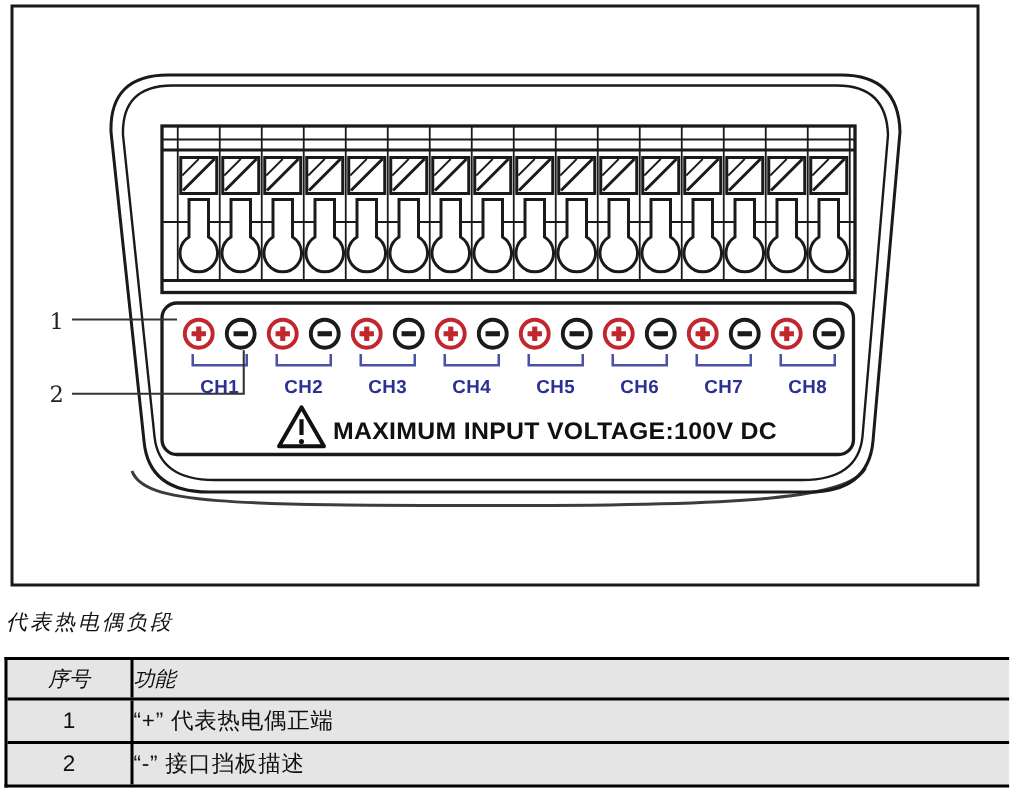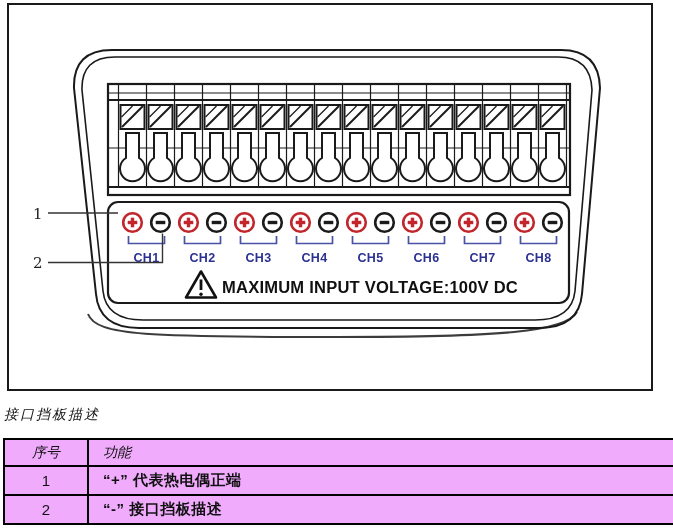"接口挡板描述" div.caption { text: 接口挡板描述 -> 代表热电偶负段 }
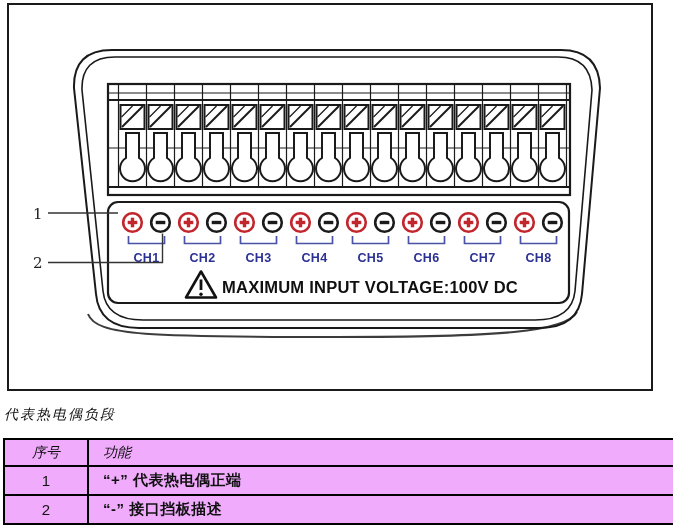"序号" .desc-table { background: #f0abfc -> #e5e5e5 }
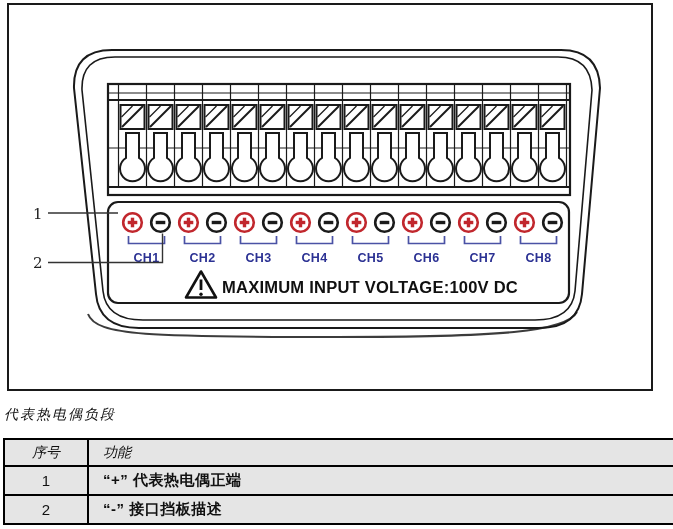"功能" .c2 { padding-left: 14px -> none }
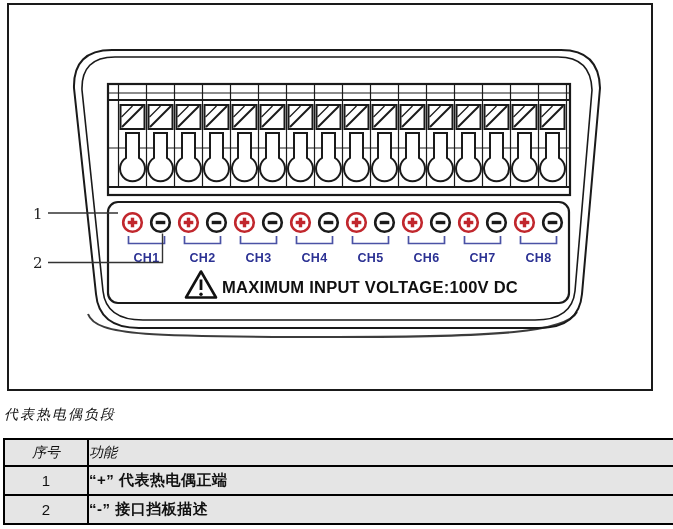"“+” 代表热电偶正端" .fn-cell { font-weight: 700 -> 400 }
